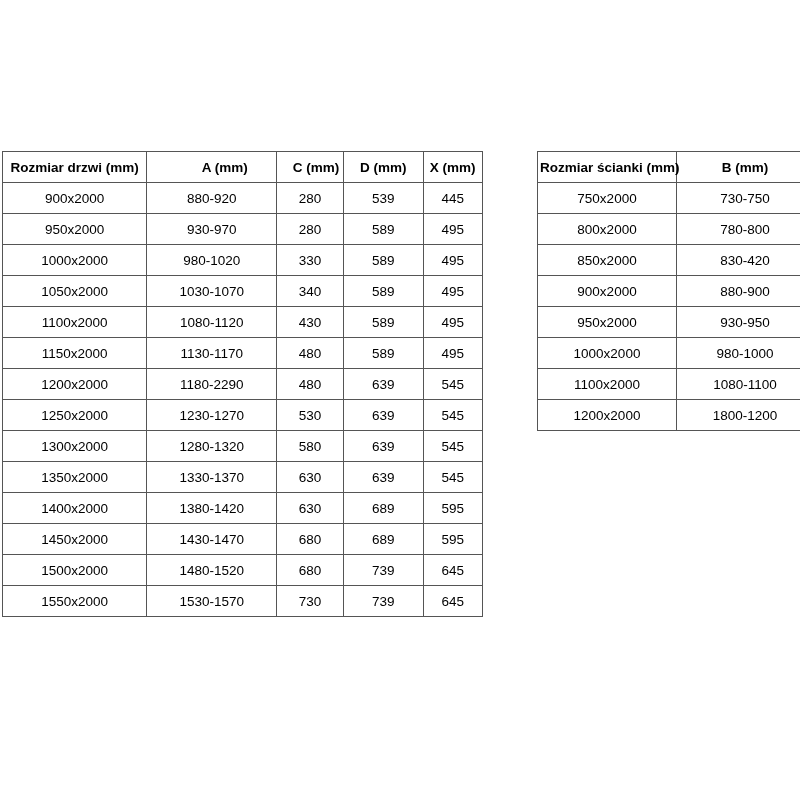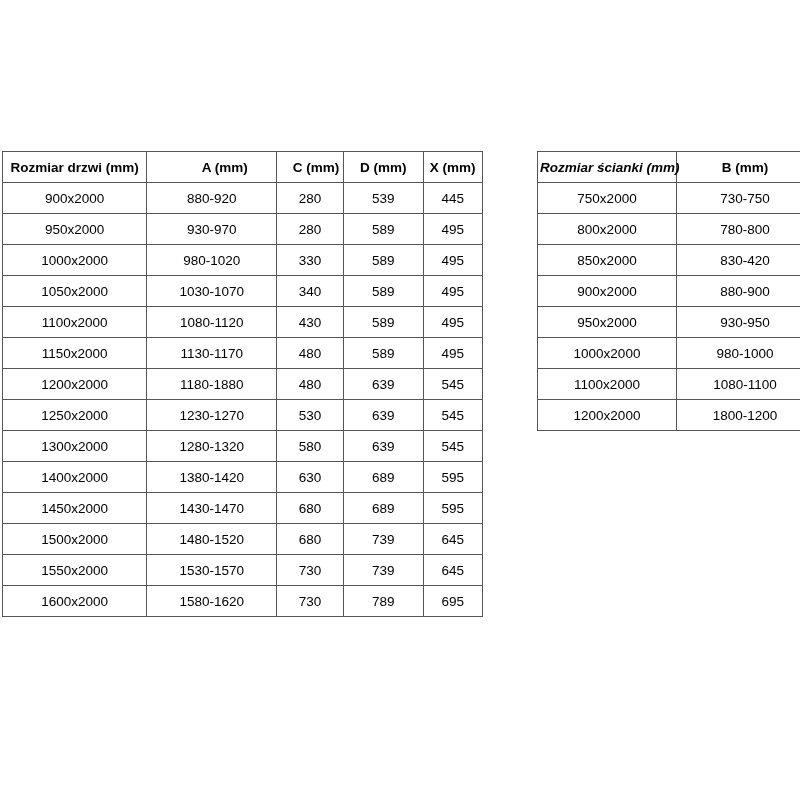"Rozmiar ścianki (mm)" #wall-table th:nth-child(1) { font-style: italic -> none }
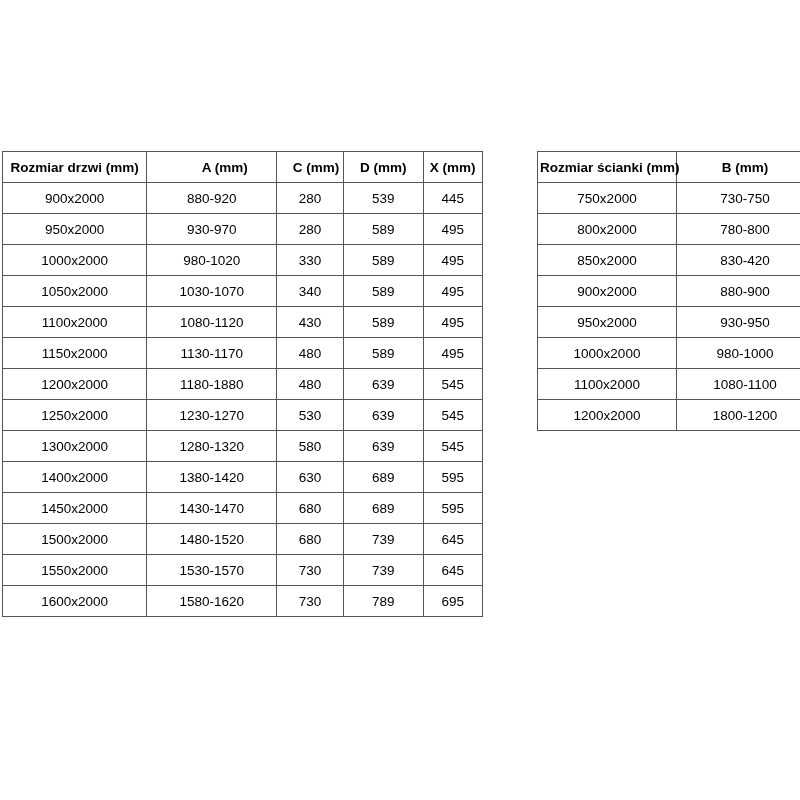"1180-1880" td { text: 1180-1880 -> 1180-2290 }
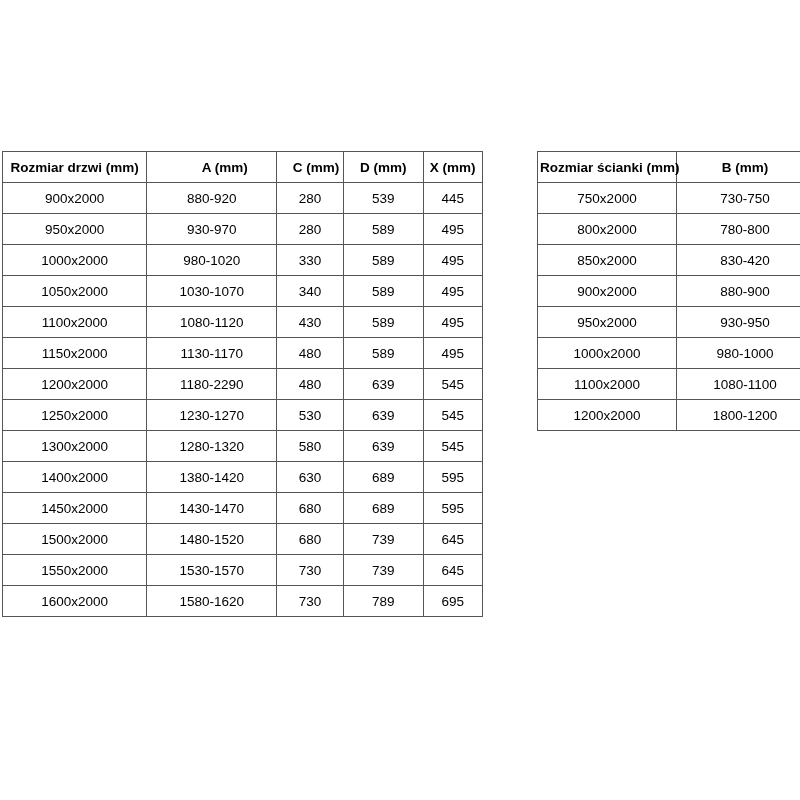"1350x2000" tr { html: none -> <tr> <td>1350x2000</td> <td>1330-1370</td> <td>630</td> <td>639</td> <td>545</td> </tr> }
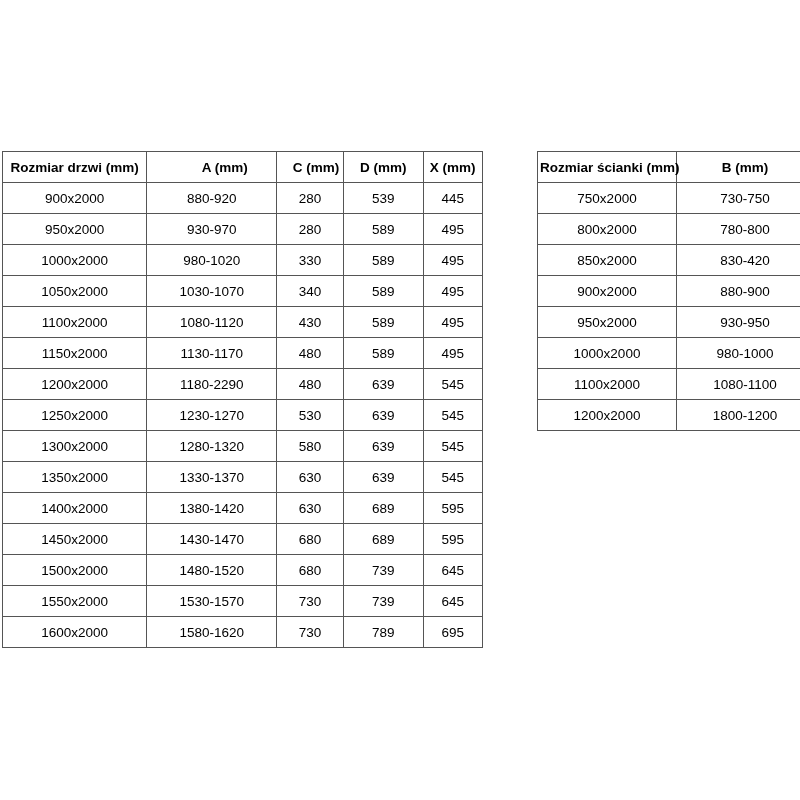"1600x2000" tr { html: <tr> <td>1600x2000</td> <td>1580-1620</td> <td>730</td> <td>789</td> <td>695</td> </tr> -> none }
